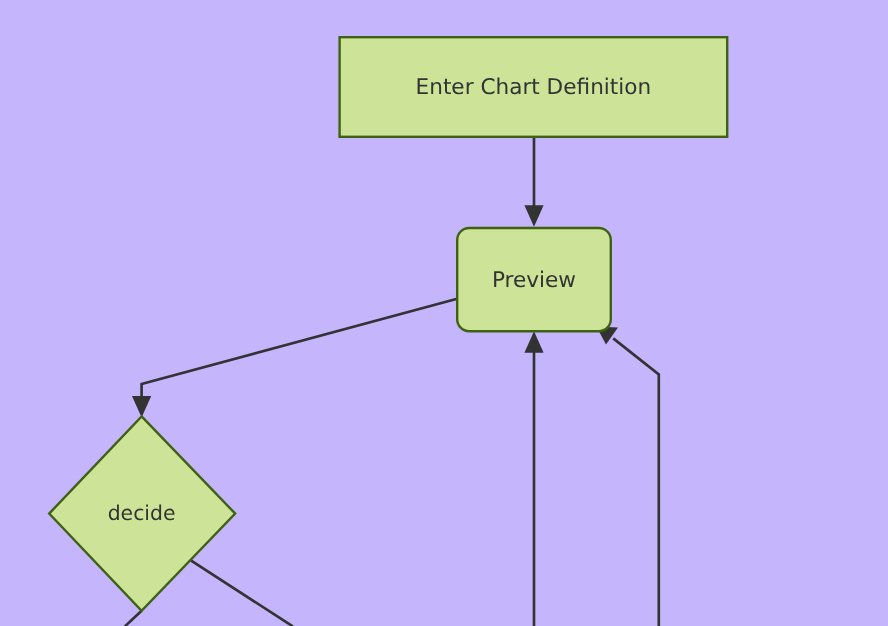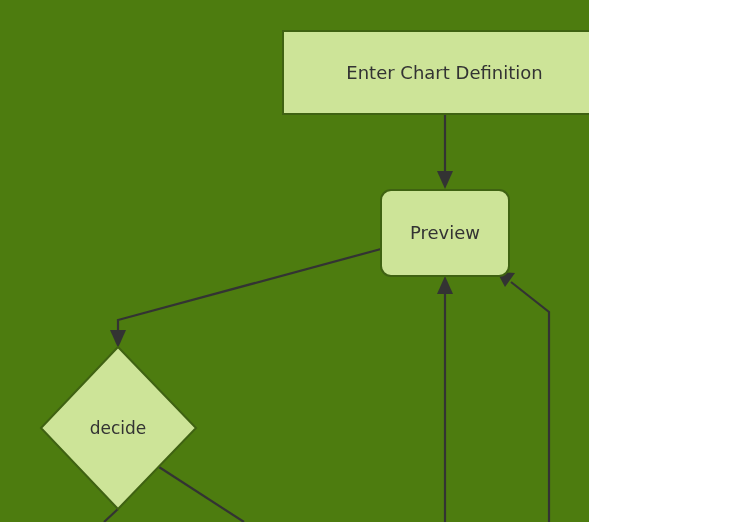"Enter Chart Definition" #canvas { background: #4d7c0f -> #c4b5fd; width: 589px -> 740px }
